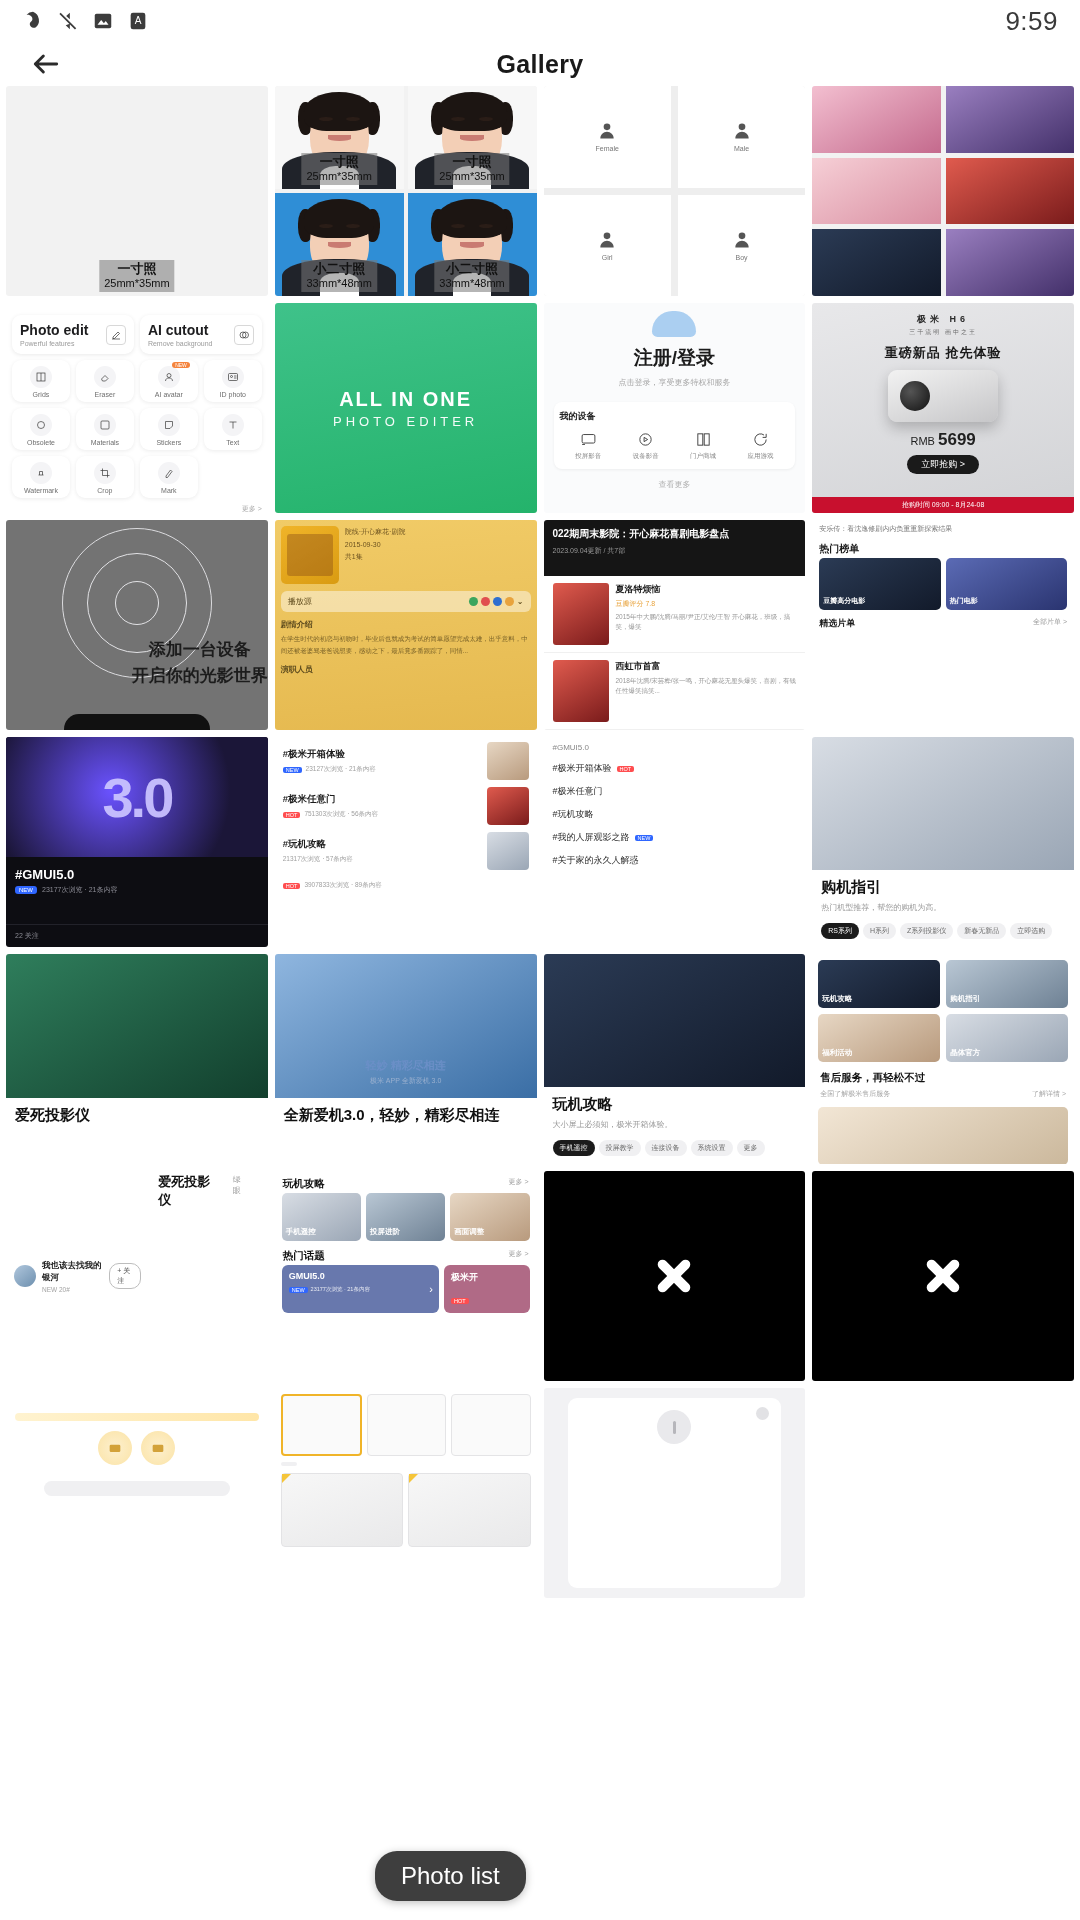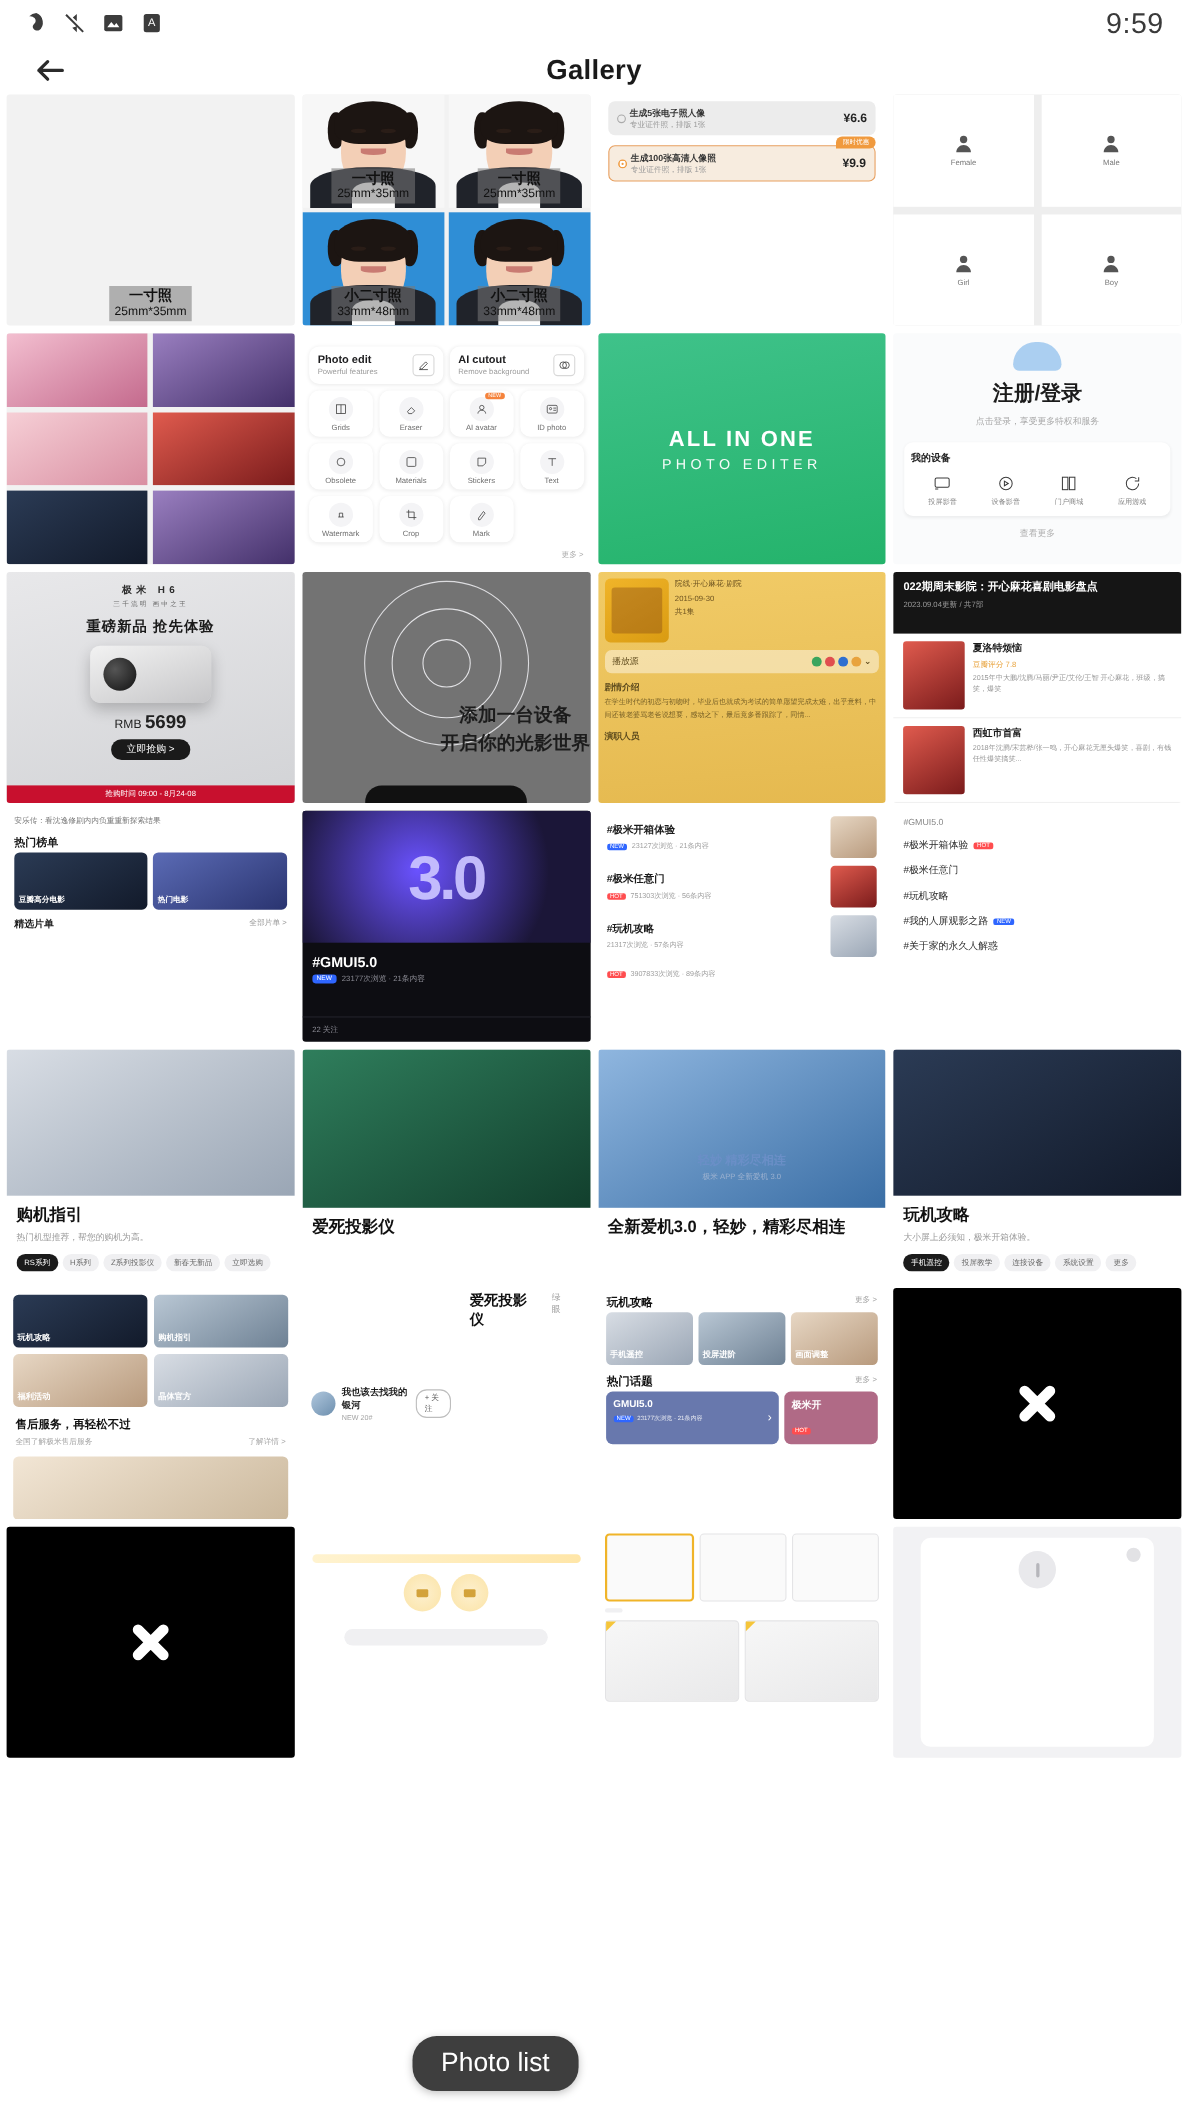"生成5张电子照人像" div.cell { html: <div> <div> <span></span> <div> <div>生成5张电子照人像</div> <div>专业证件照，排版 1张</div> </div> <div>¥6.6</div> </div> <div> <span>限时优惠</span> <span></span> <div> <div>生成100张高清人像照</div> <div>专业证件照，排版 1张</div> </div> <div>¥9.9</div> </div> </div> -> none }
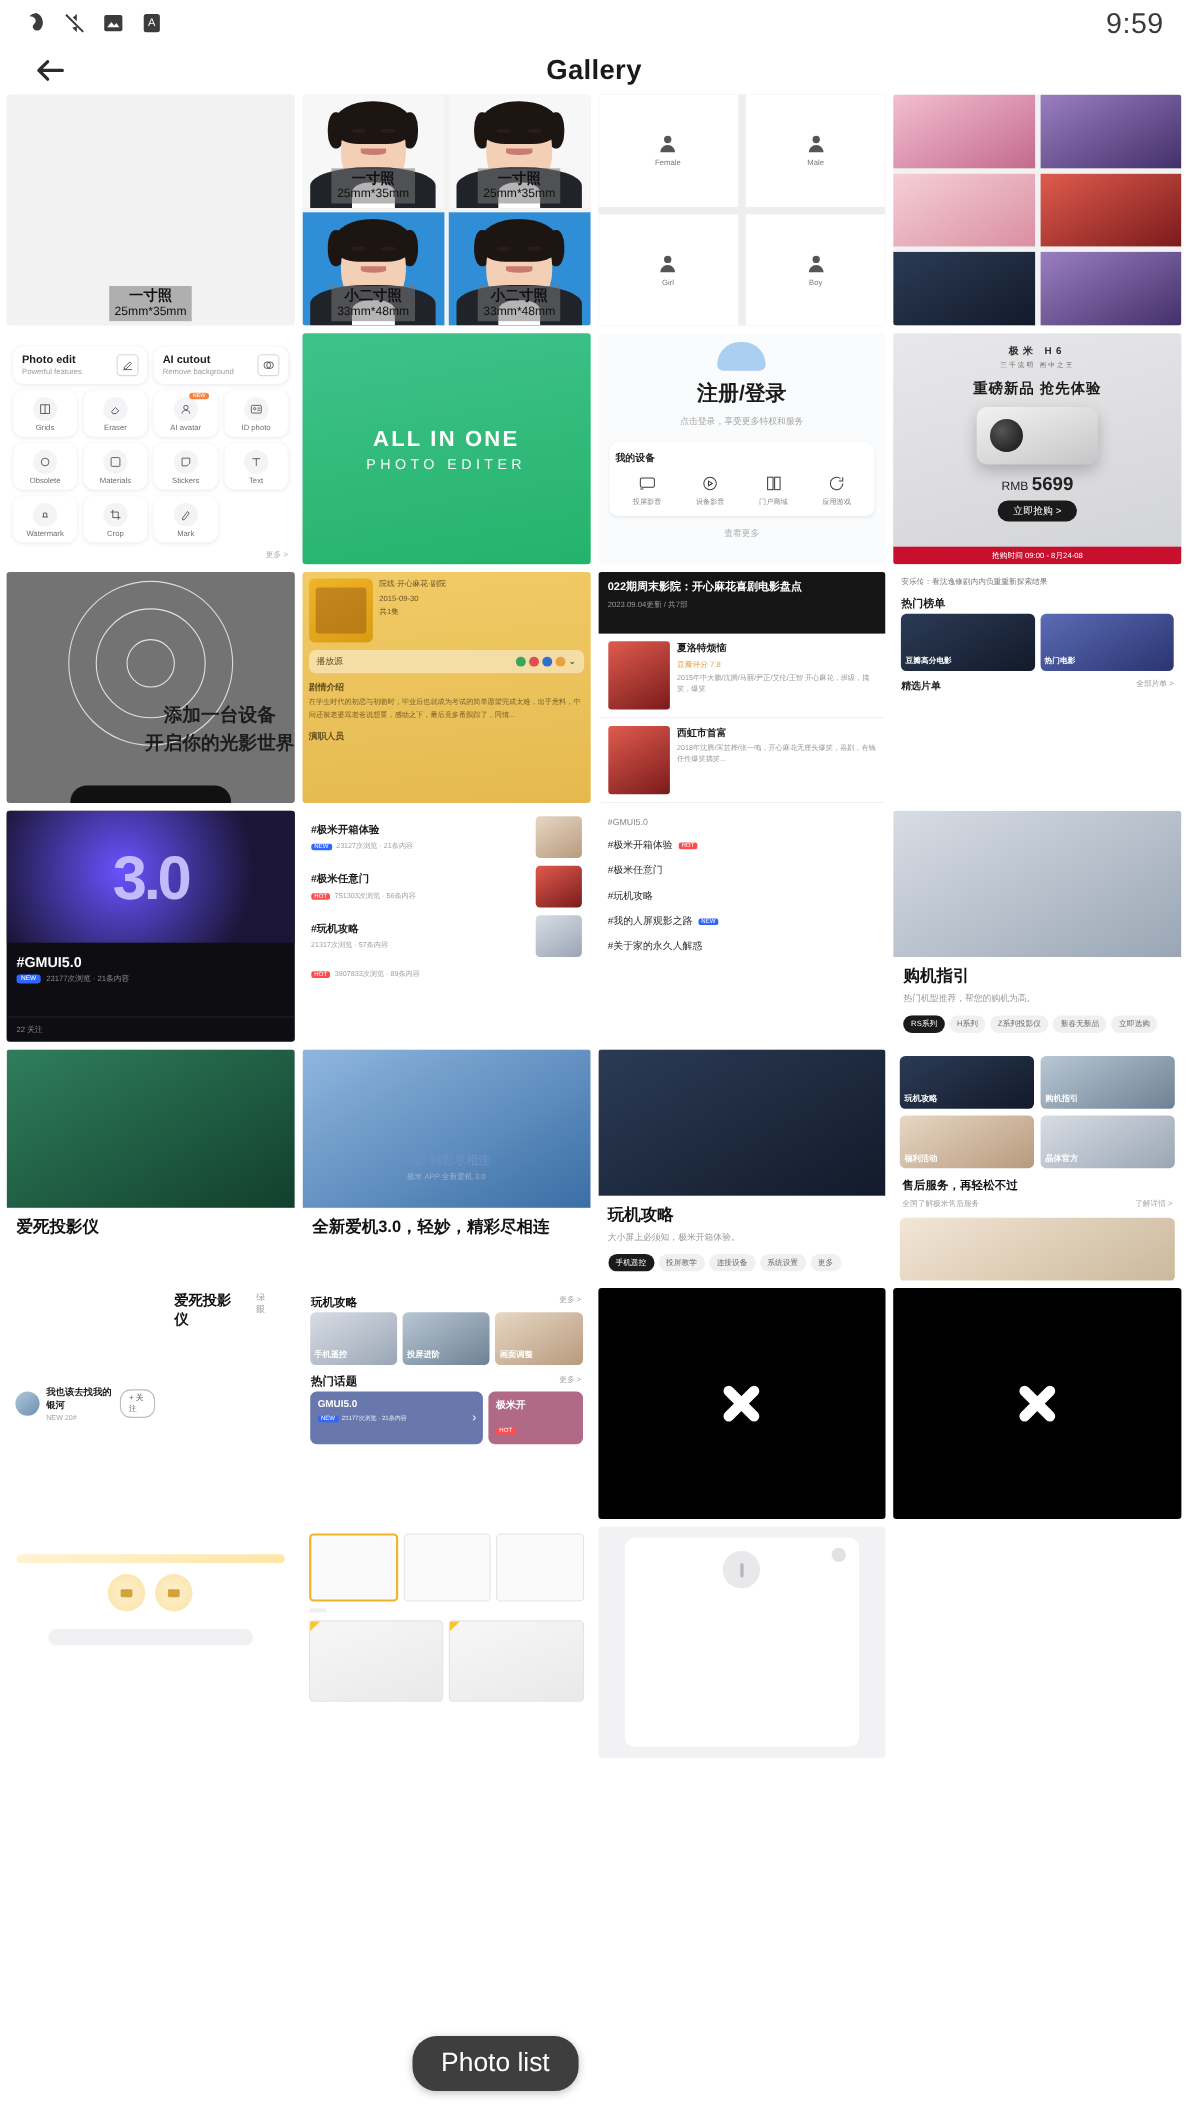"Photo edit" .bigcard .t1 { font-size: 10px -> 14px }
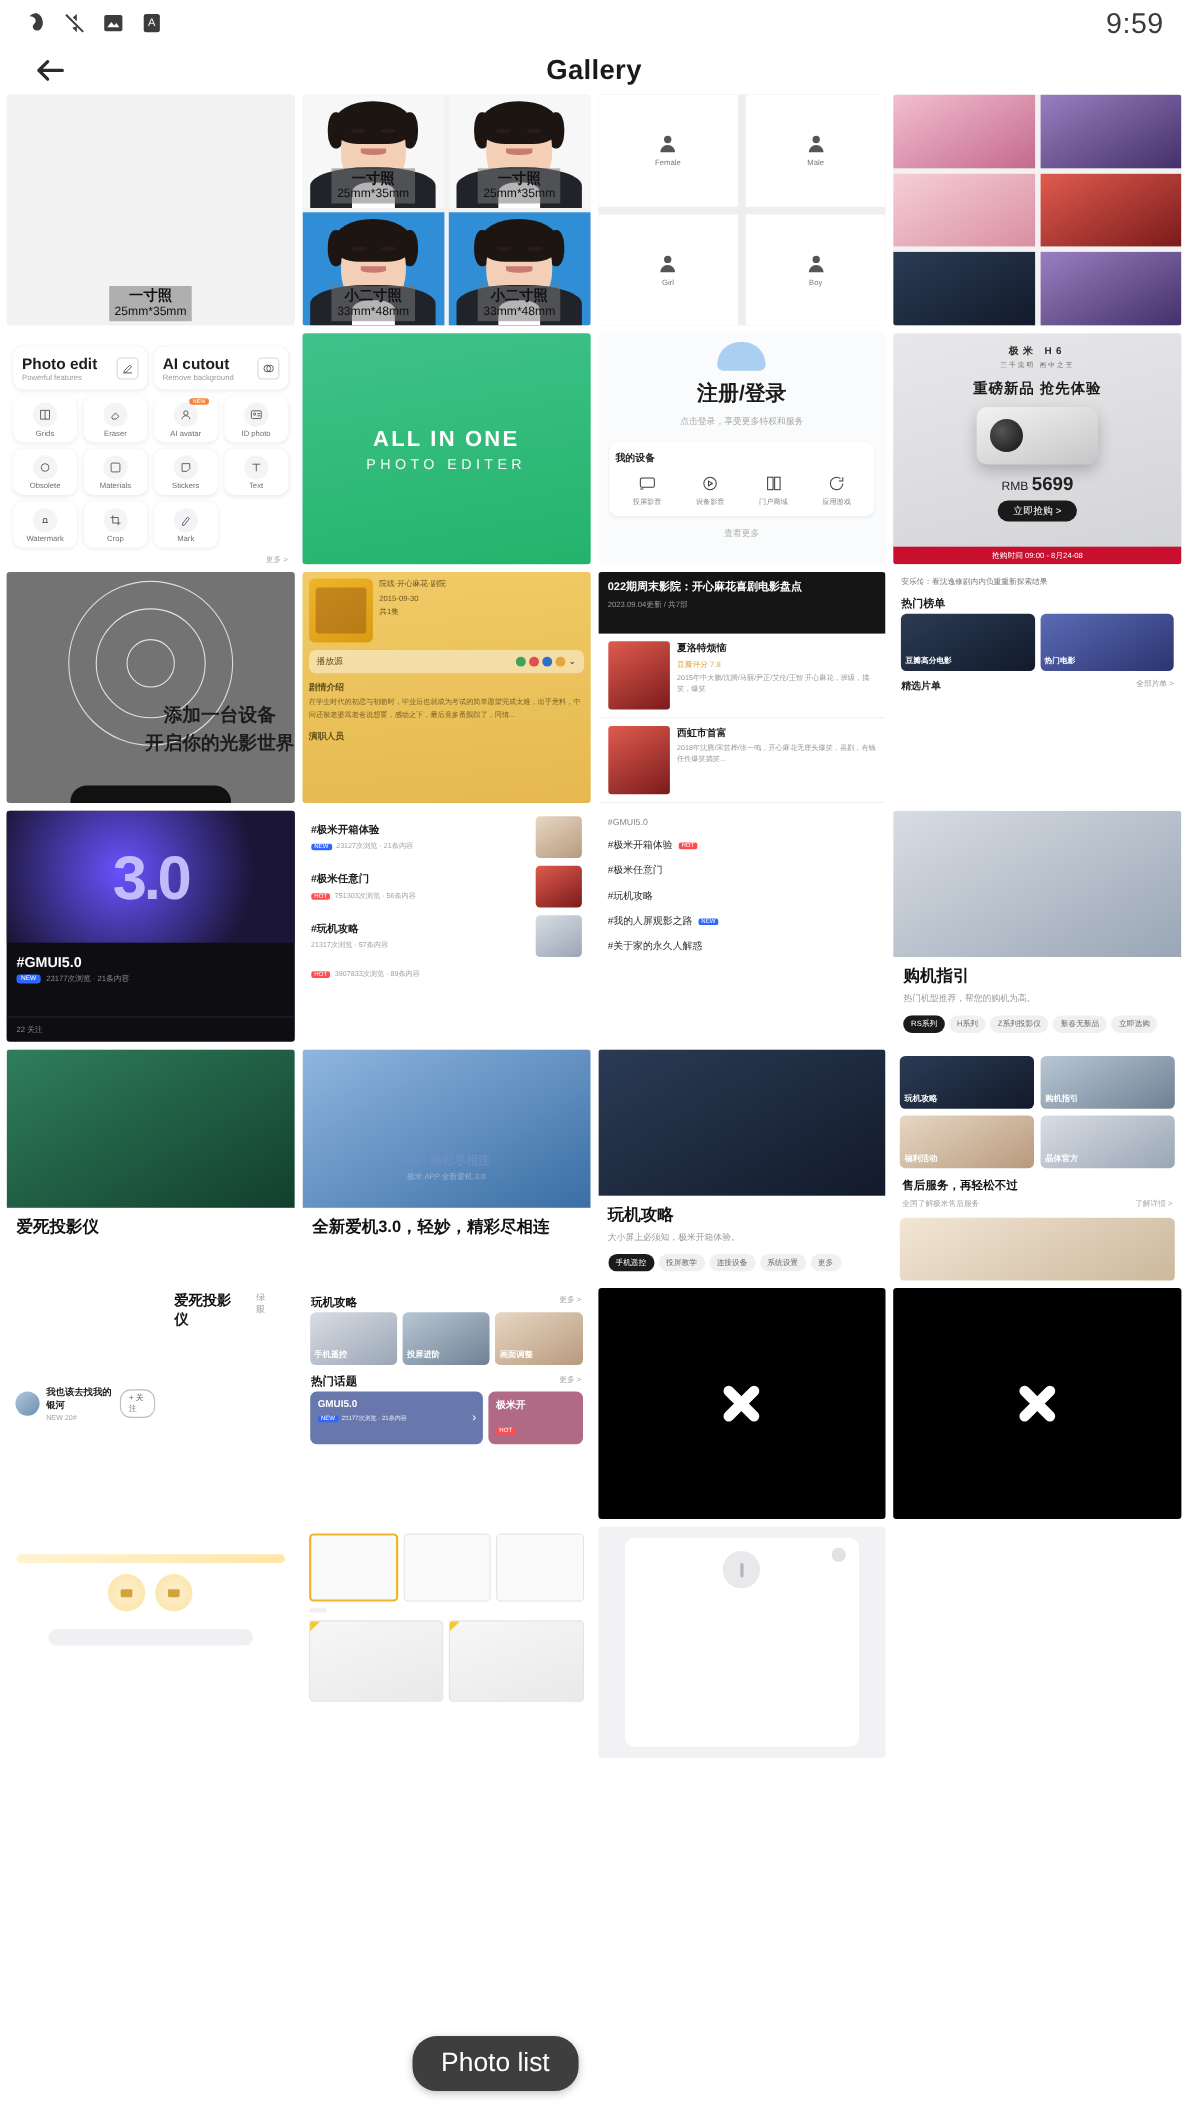"轻妙 精彩尽相连" div.img { padding-bottom: 23px -> 12px }
